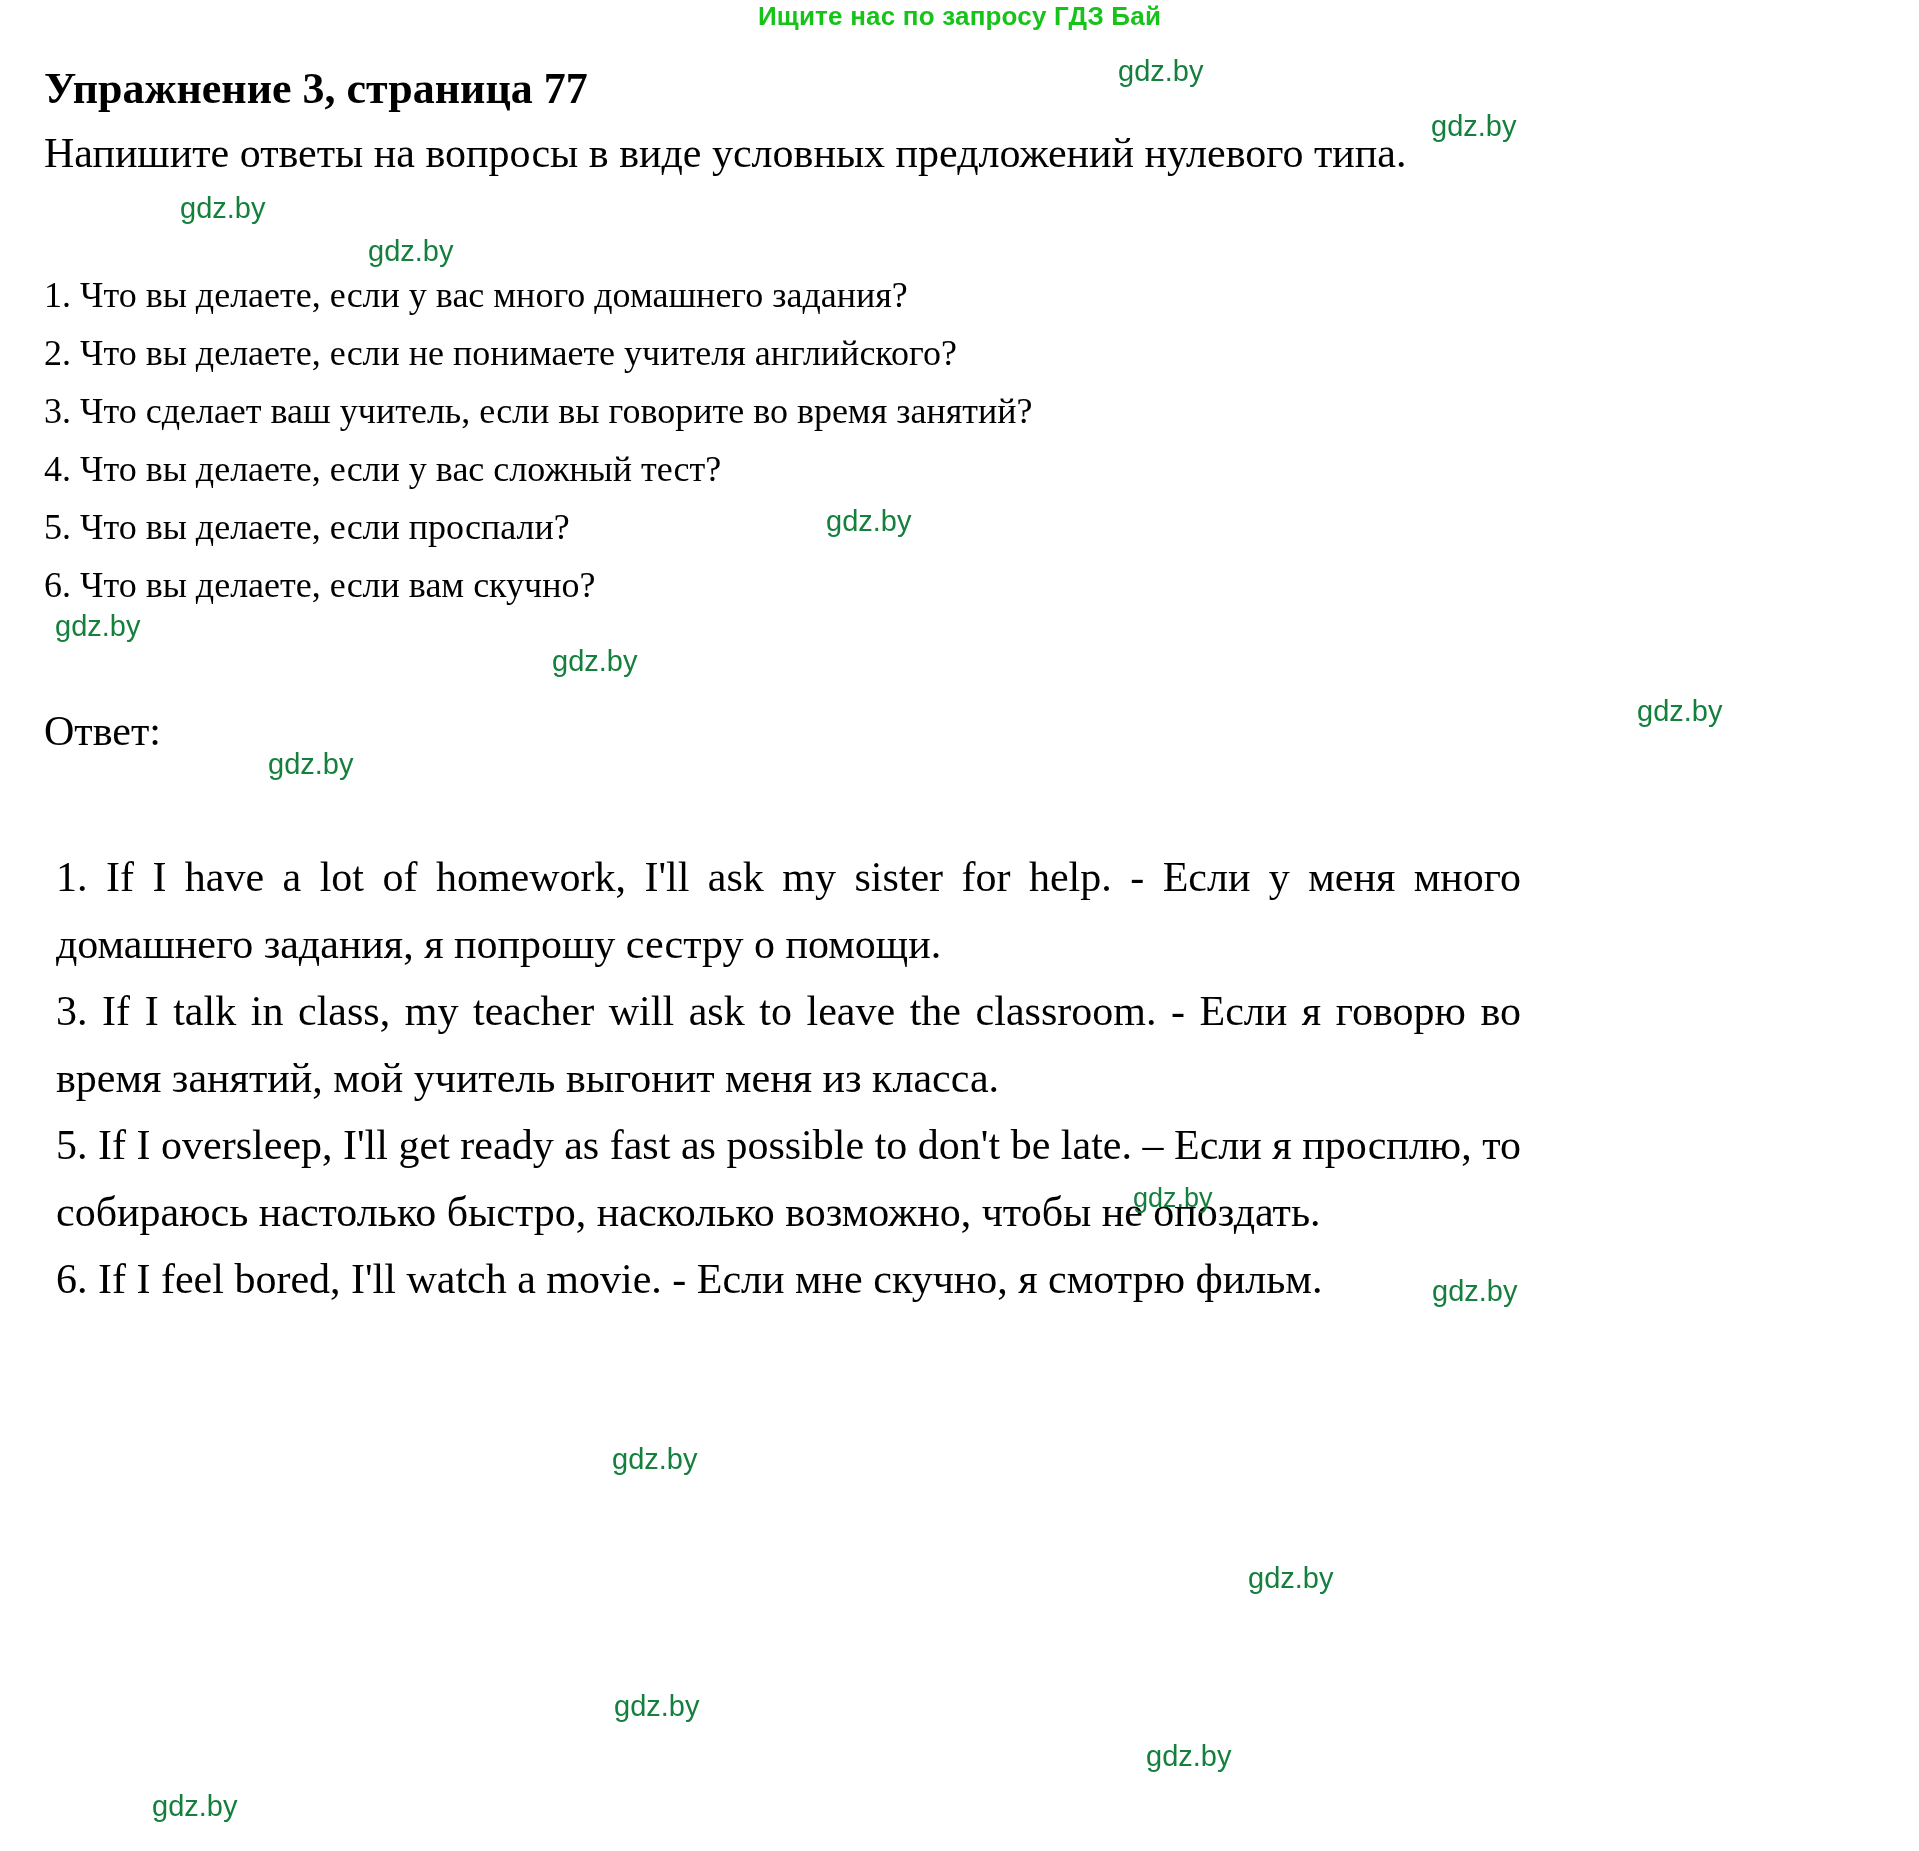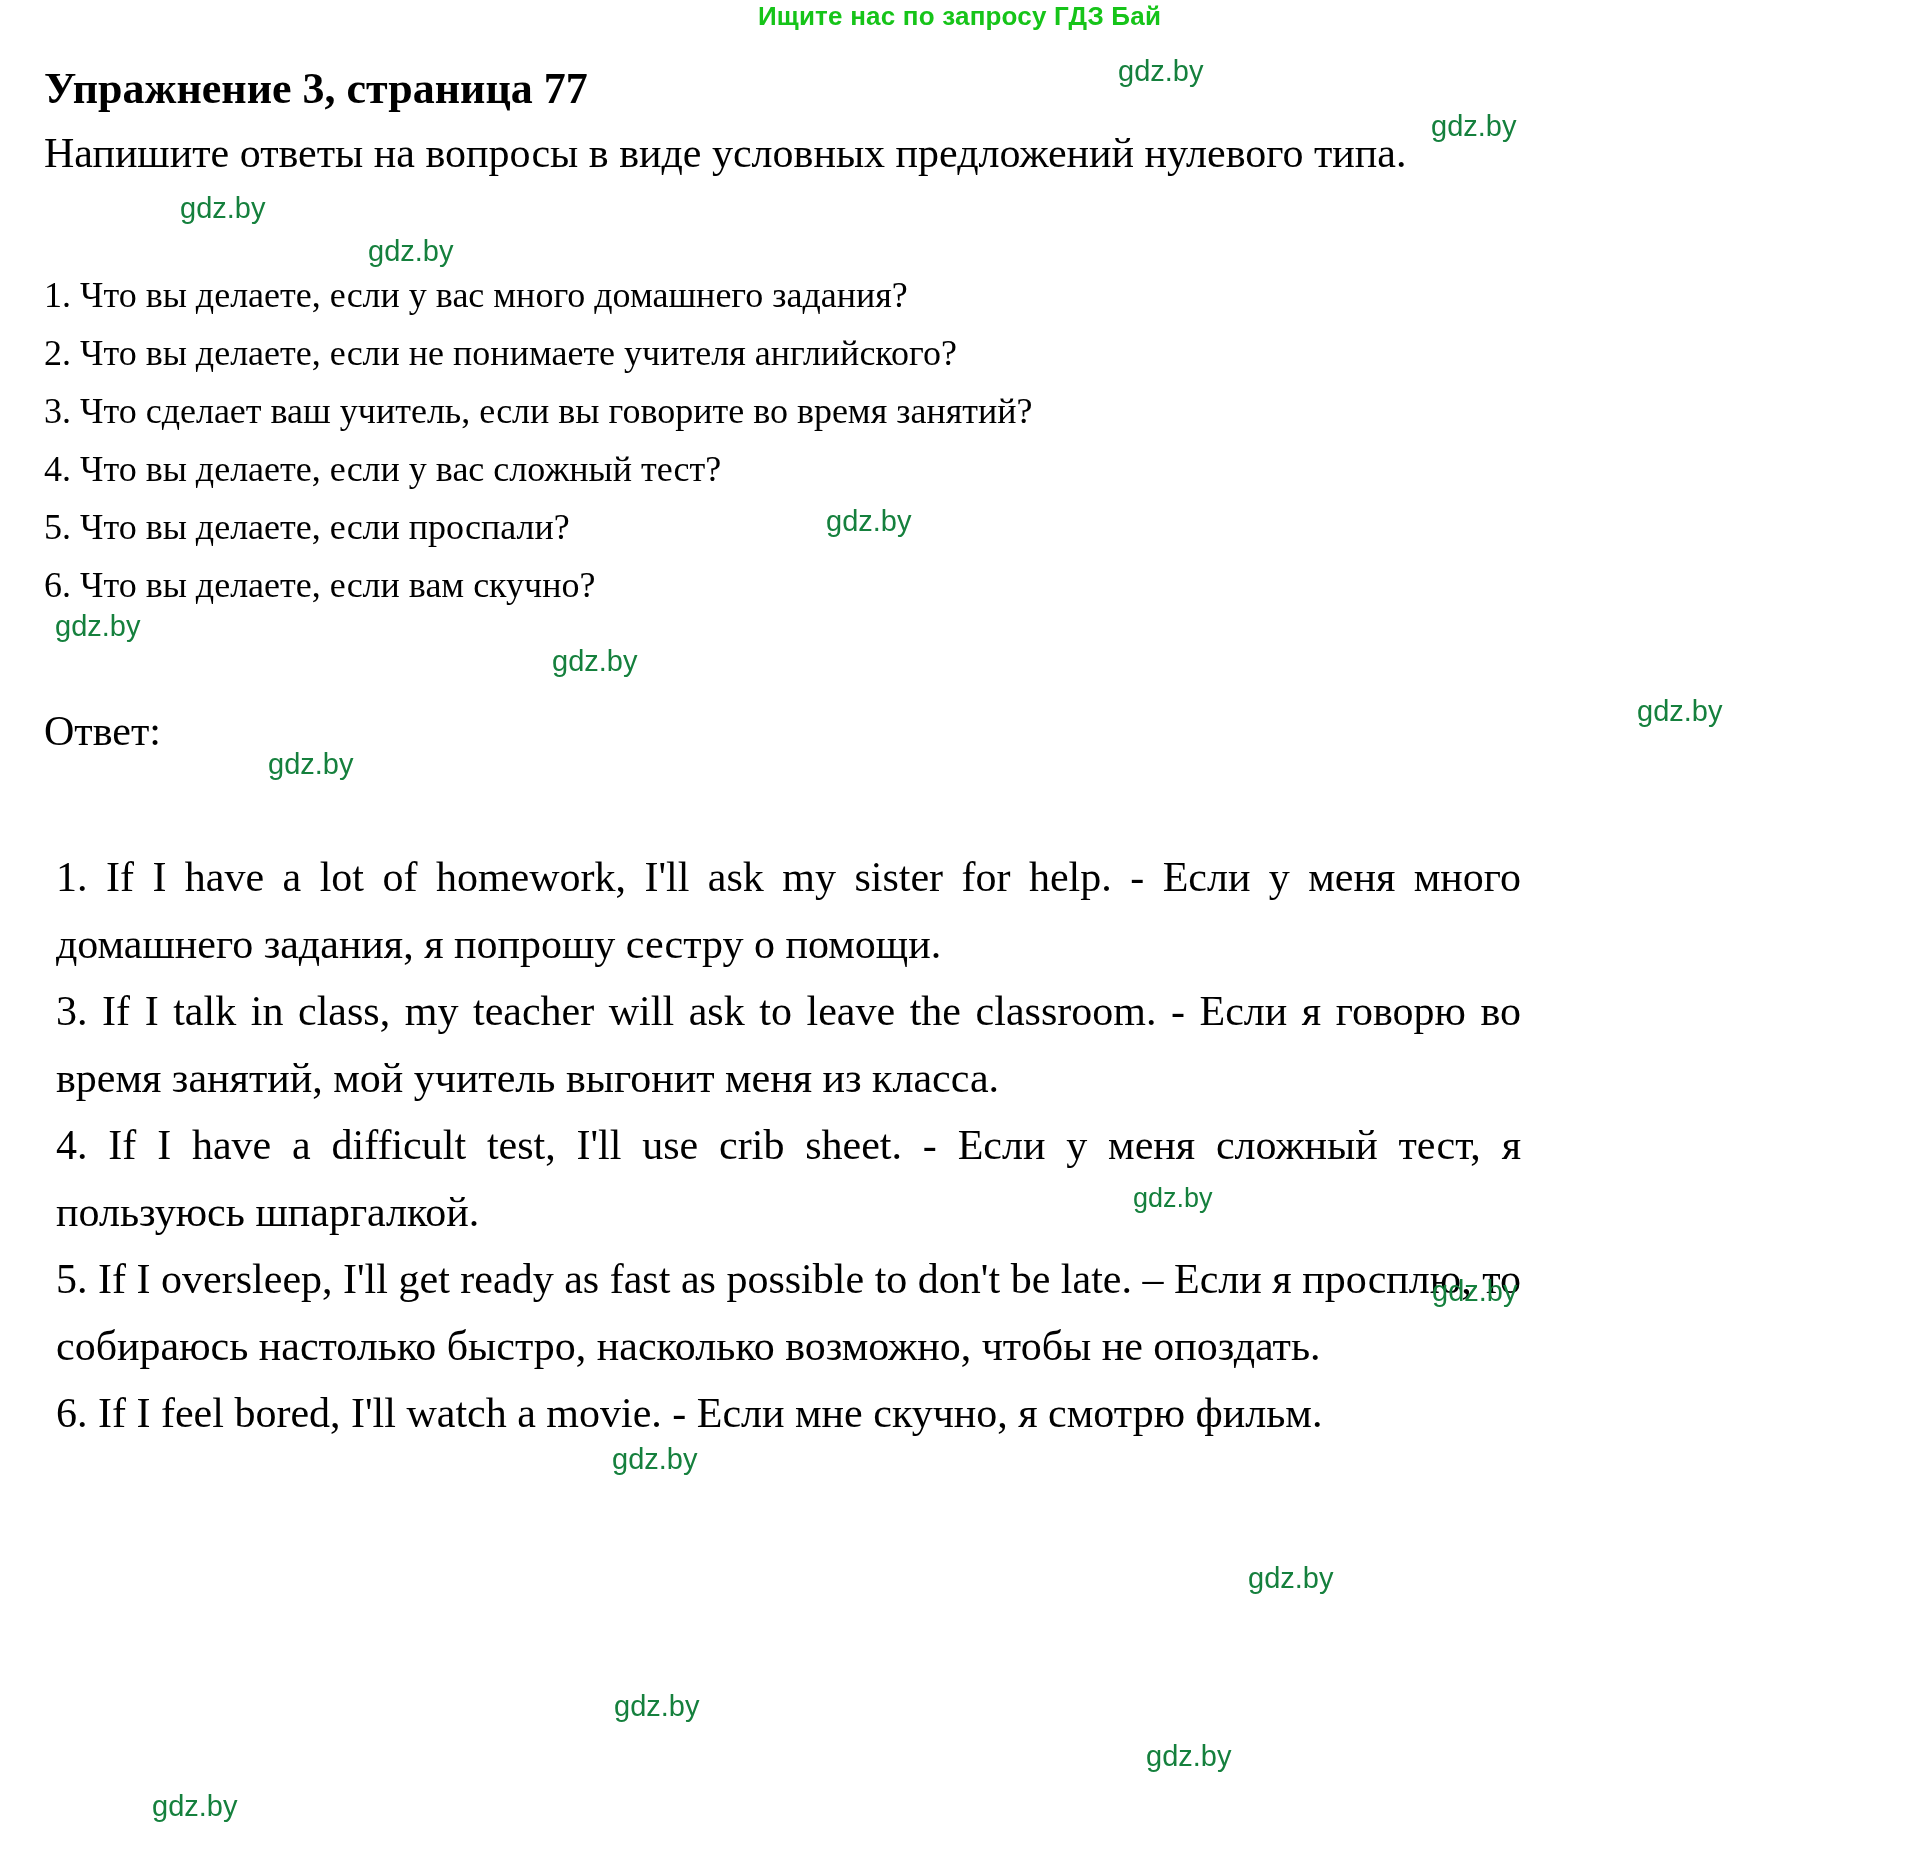"4. If I have a" li { html: <li>4. If I have a difficult test, I'll use crib sheet. - Если у меня сложный тест, я пользуюсь шпаргалкой.</li> -> none }
